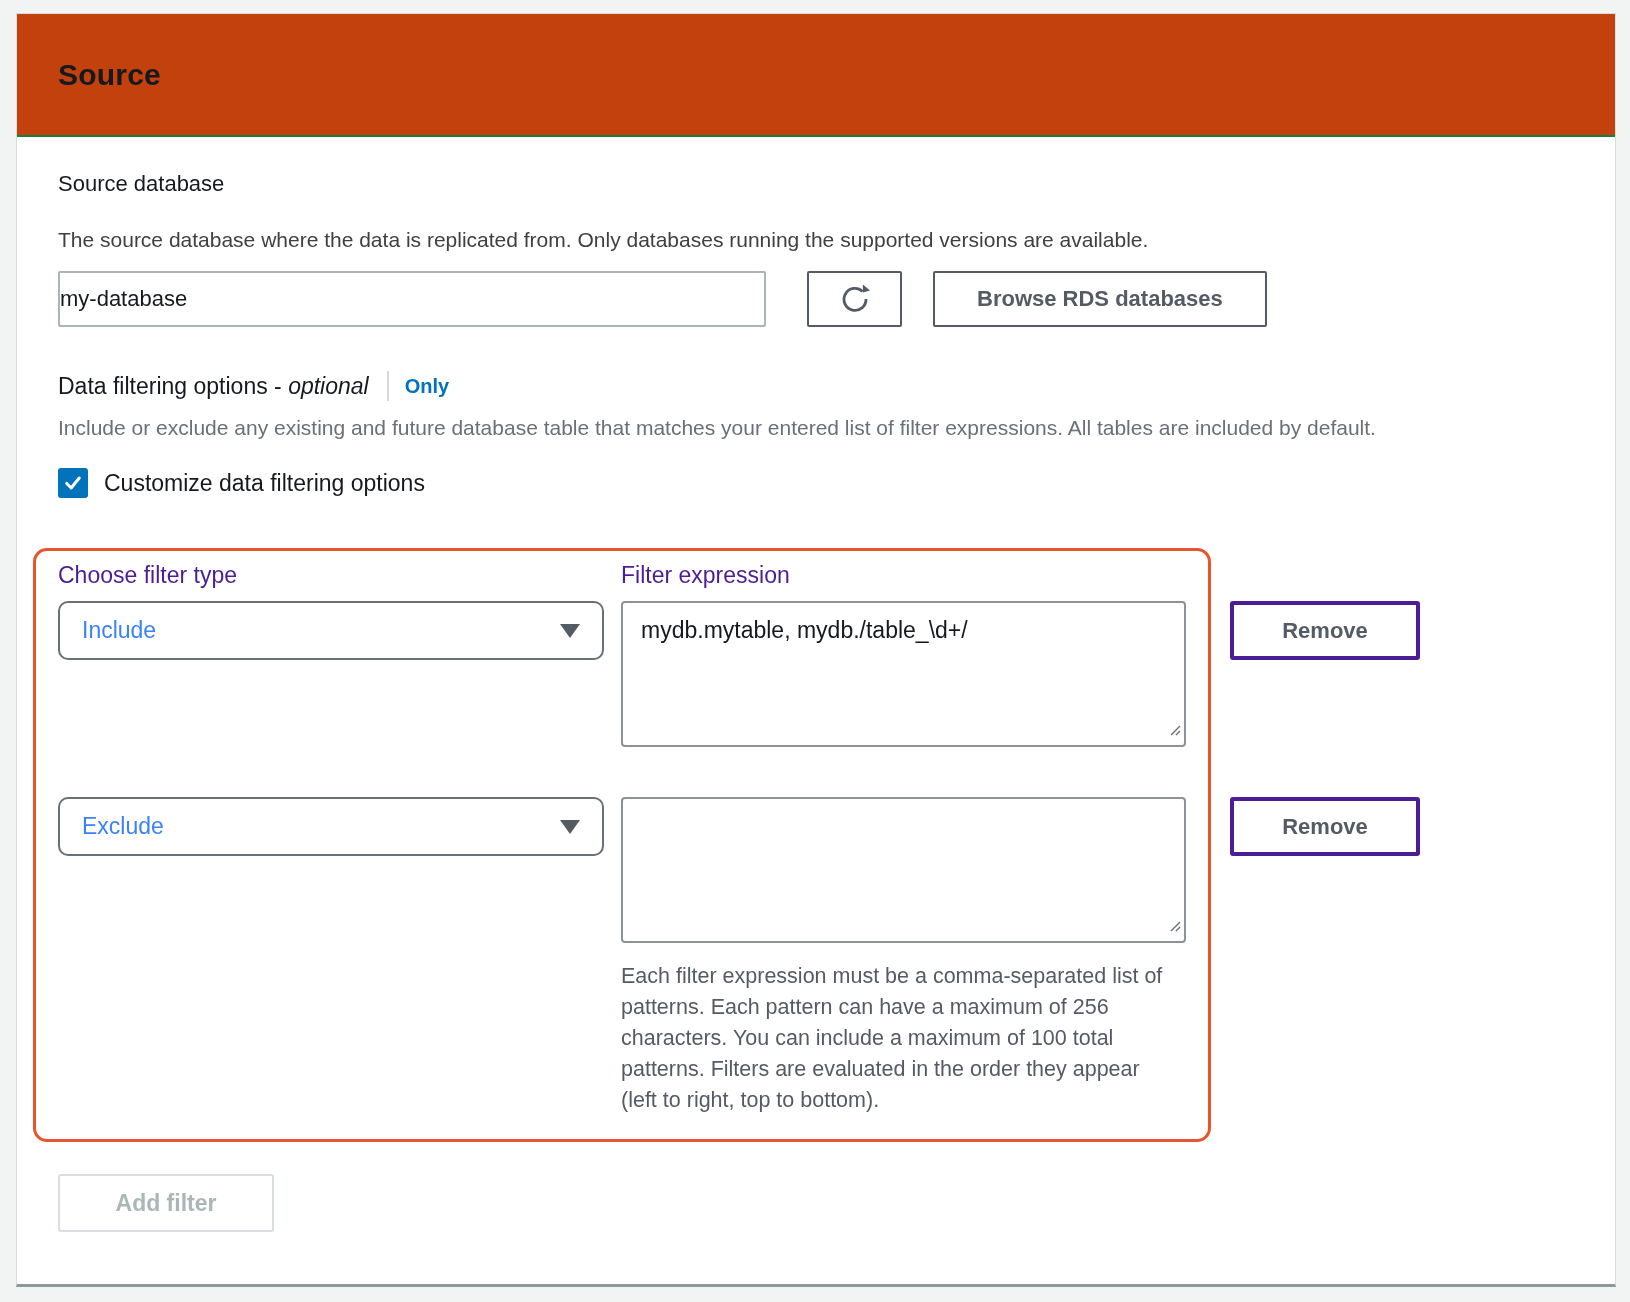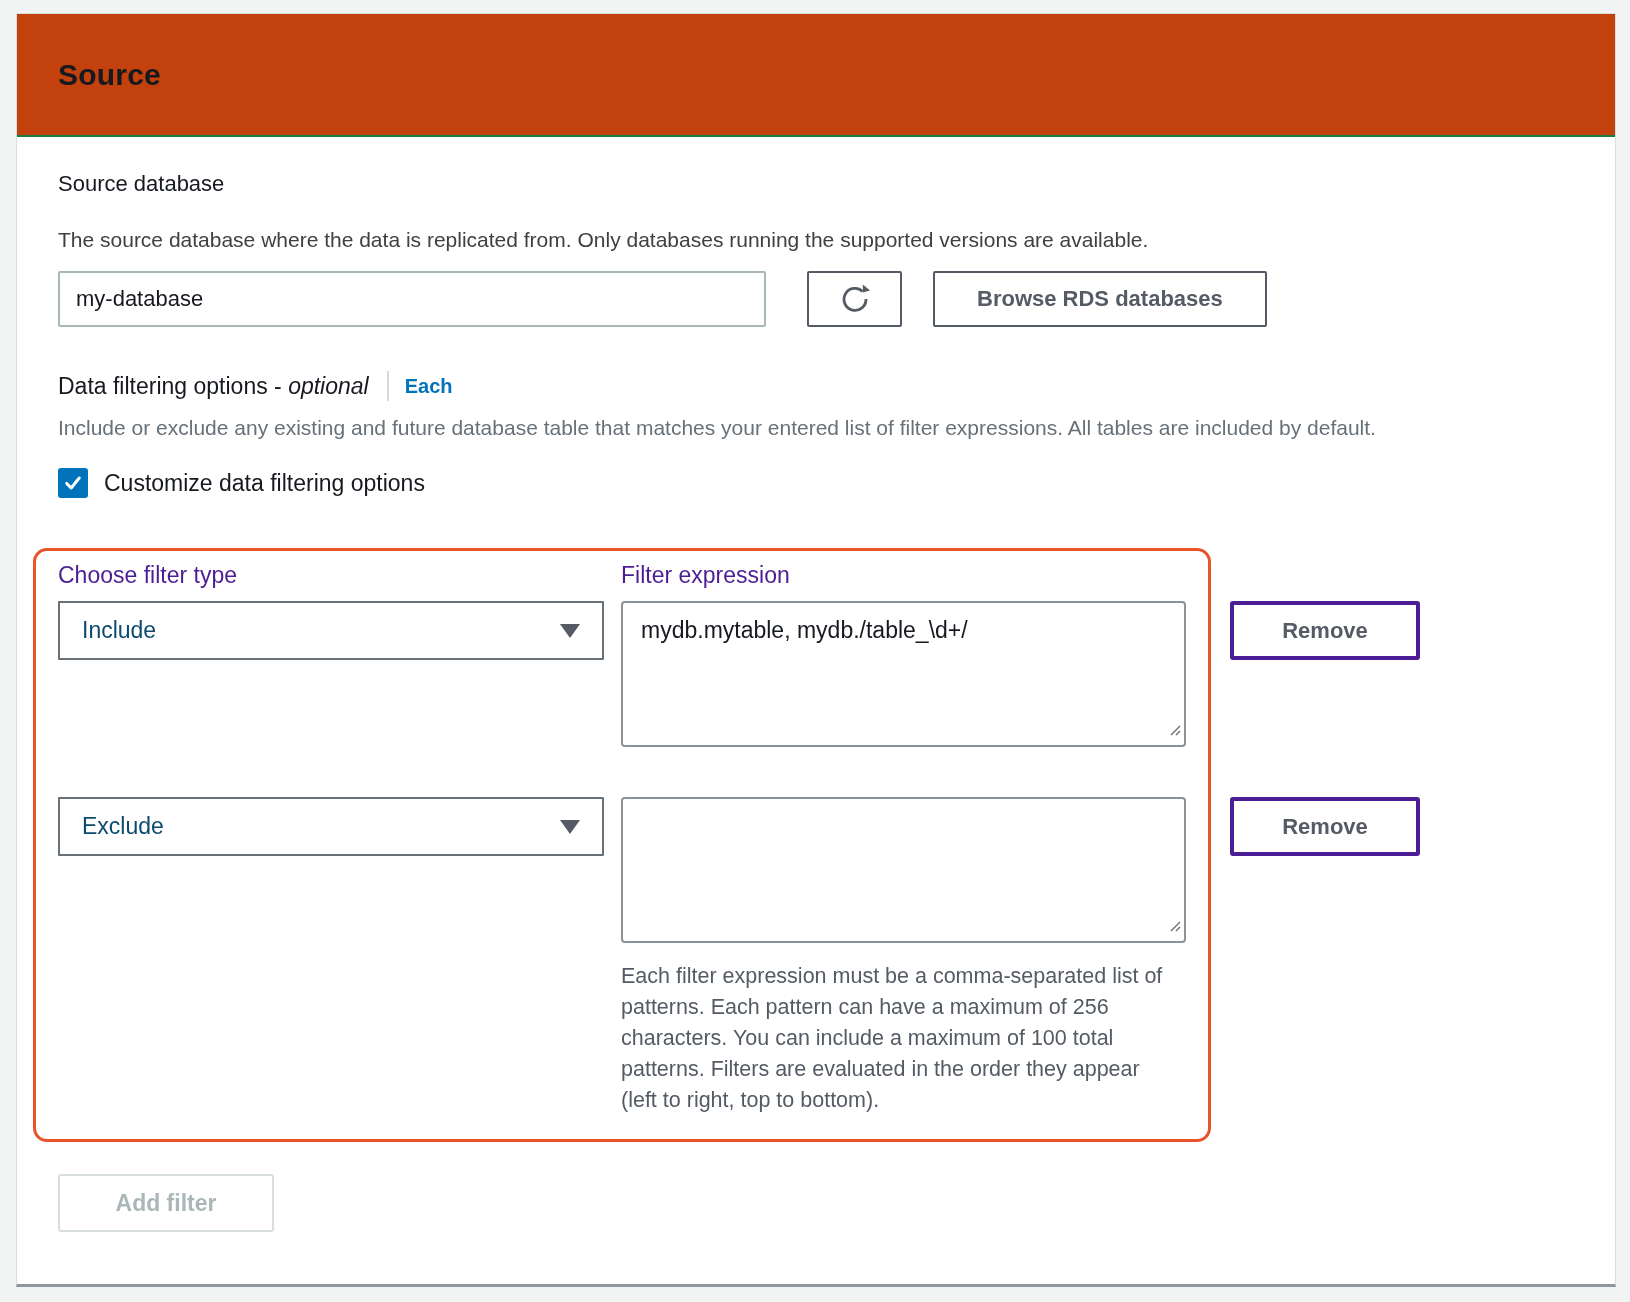"my-database" .db-input { padding: 0 16px -> 0 0 }
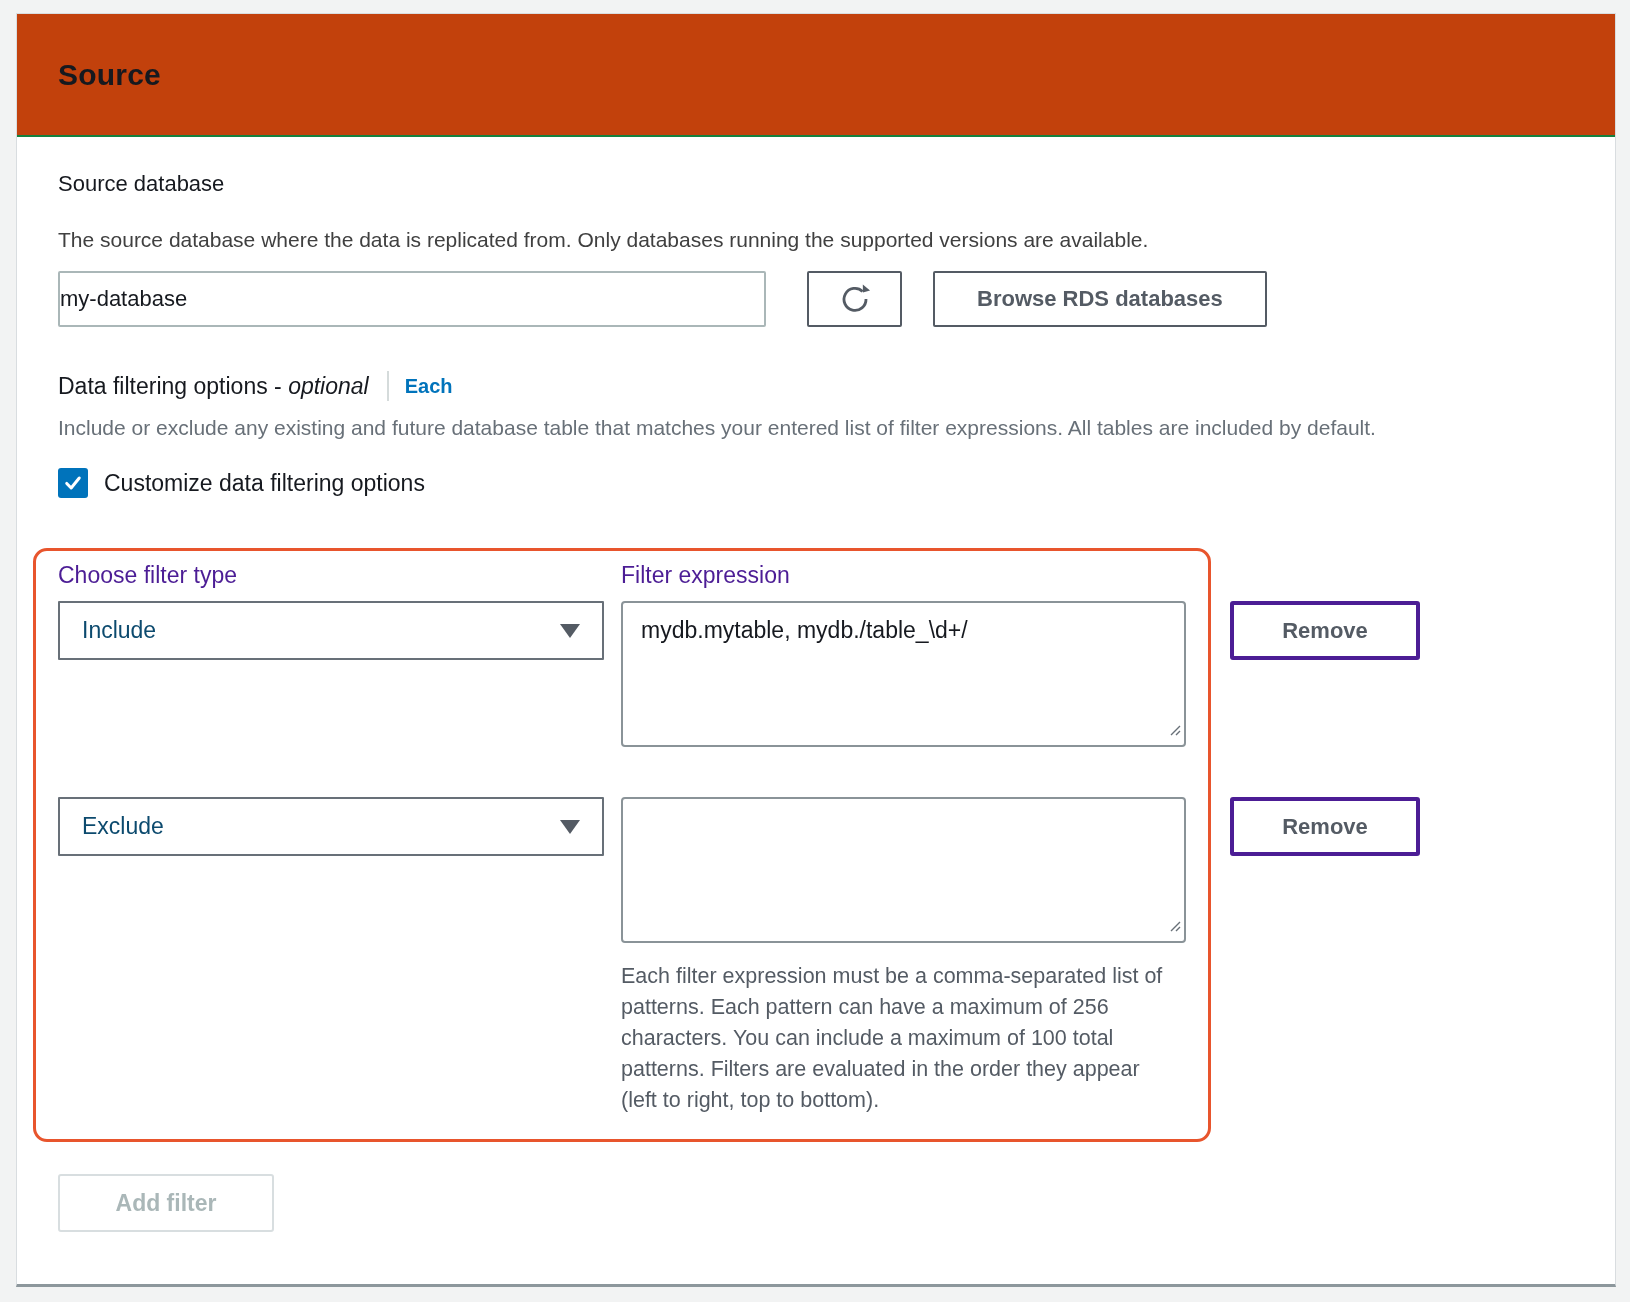"Each" a.info-link { text: Each -> Only }
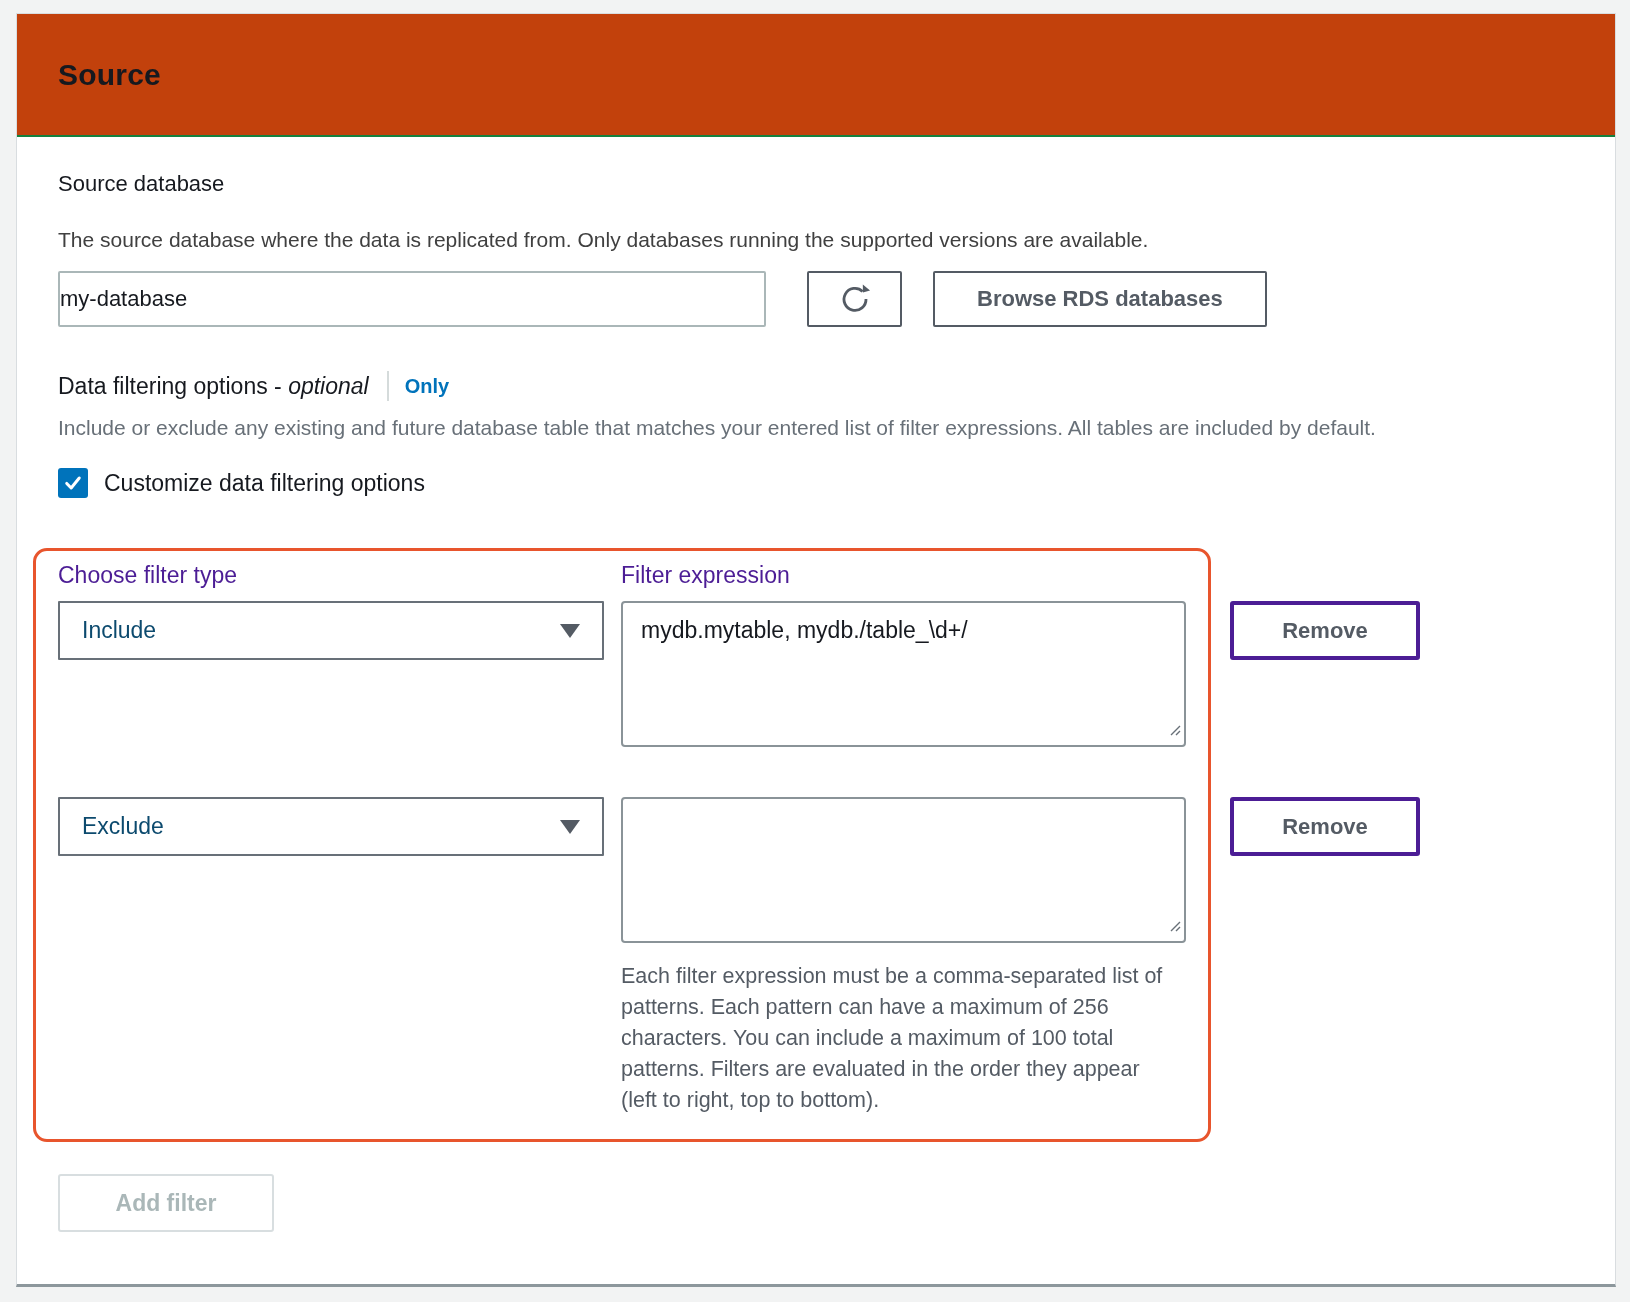"Include" .select-control { border-radius: 1px -> 10px; color: #0c4a6e -> #3b82f6 }
